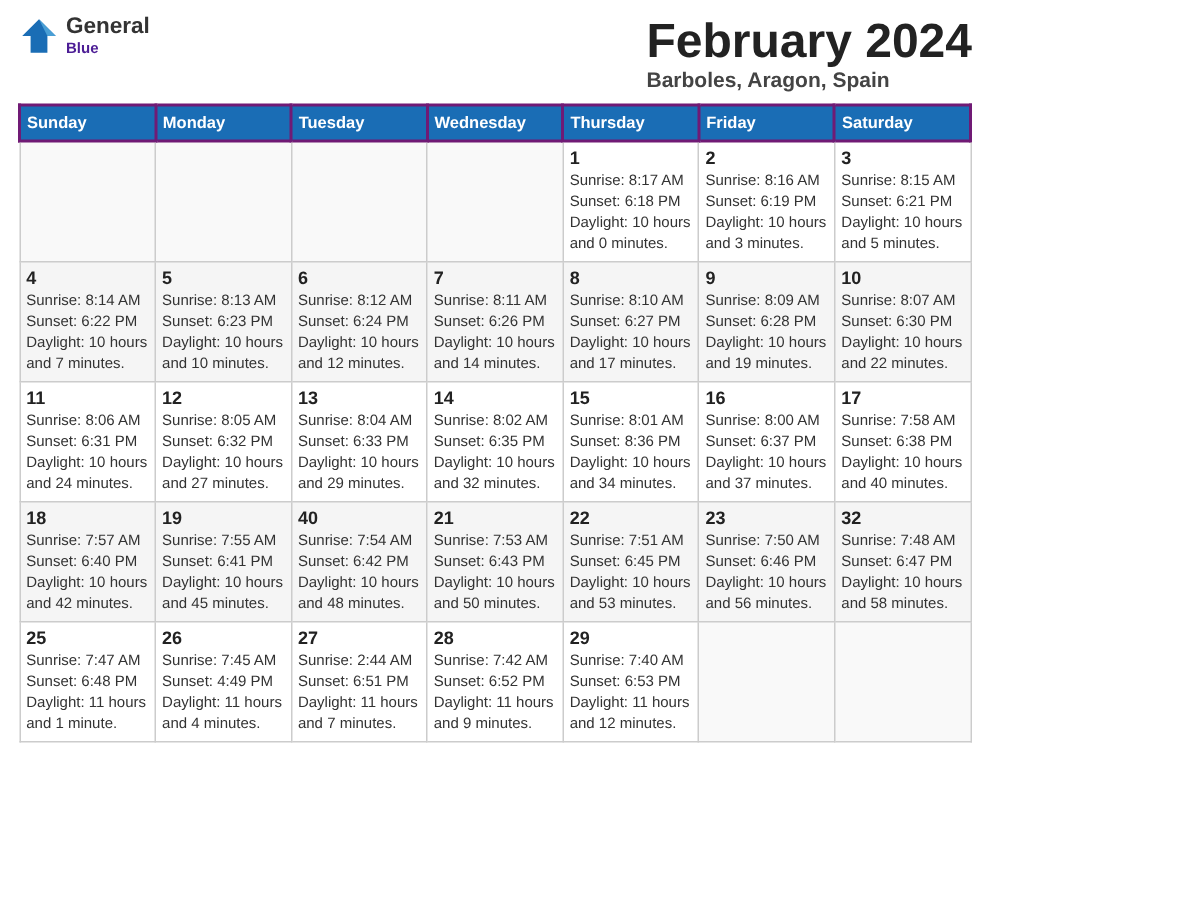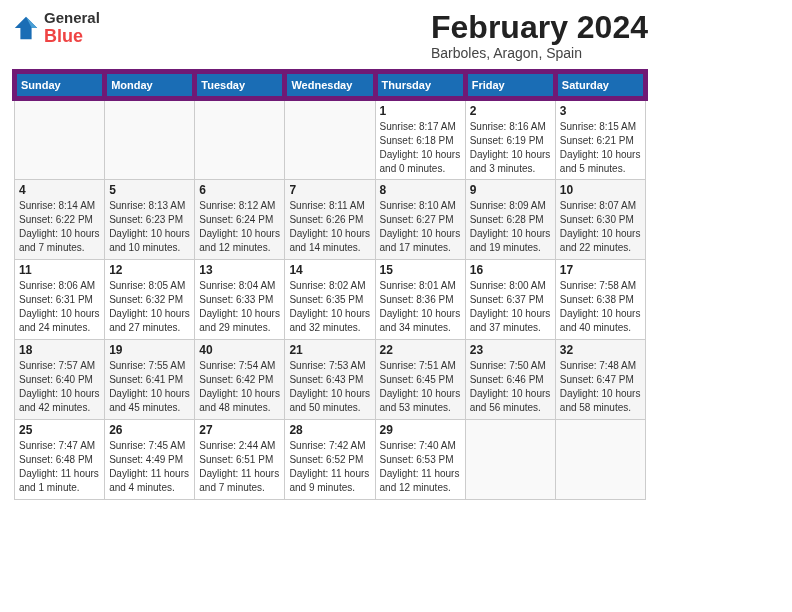"Blue" .logo-blue { color: #ef4444 -> #4c1d95; font-size: 18px -> 10px }
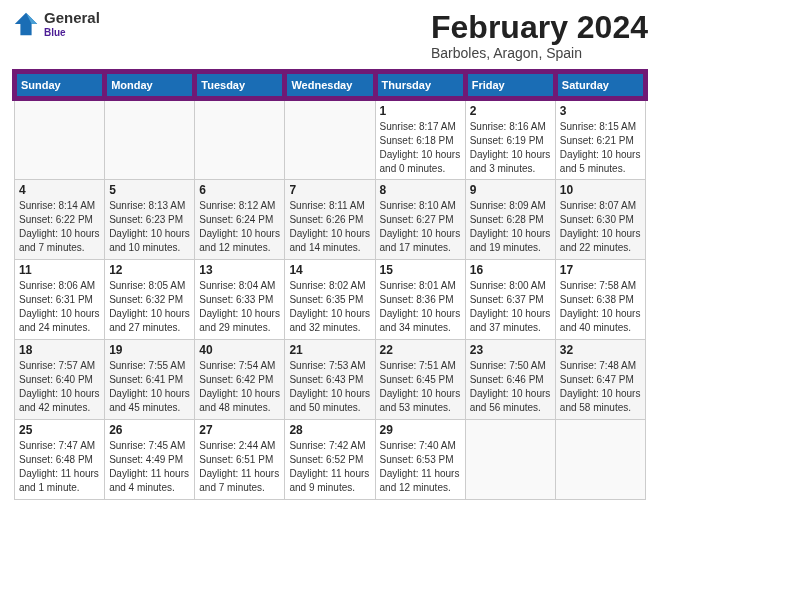"Barboles, Aragon, Spain" .location { font-weight: none -> bold }
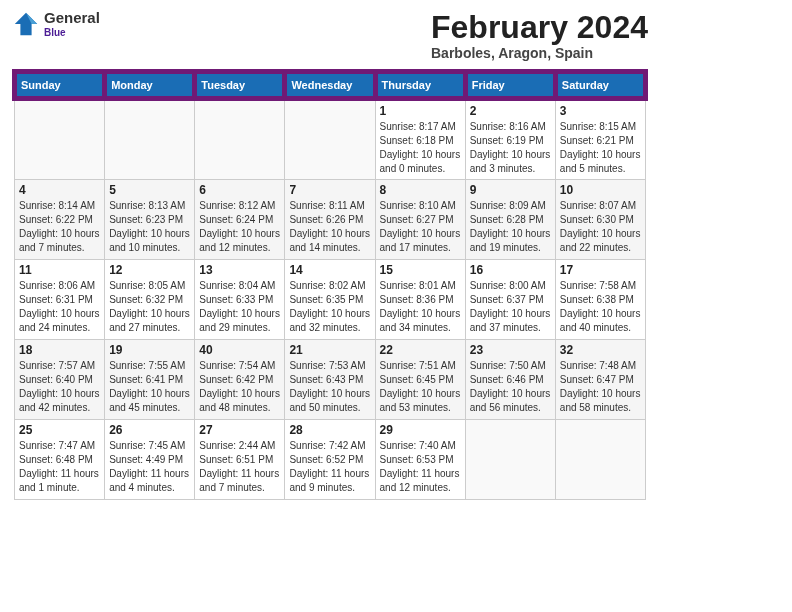"Sunday" th { border: 5px solid #701a75 -> 2px solid #701a75 }
